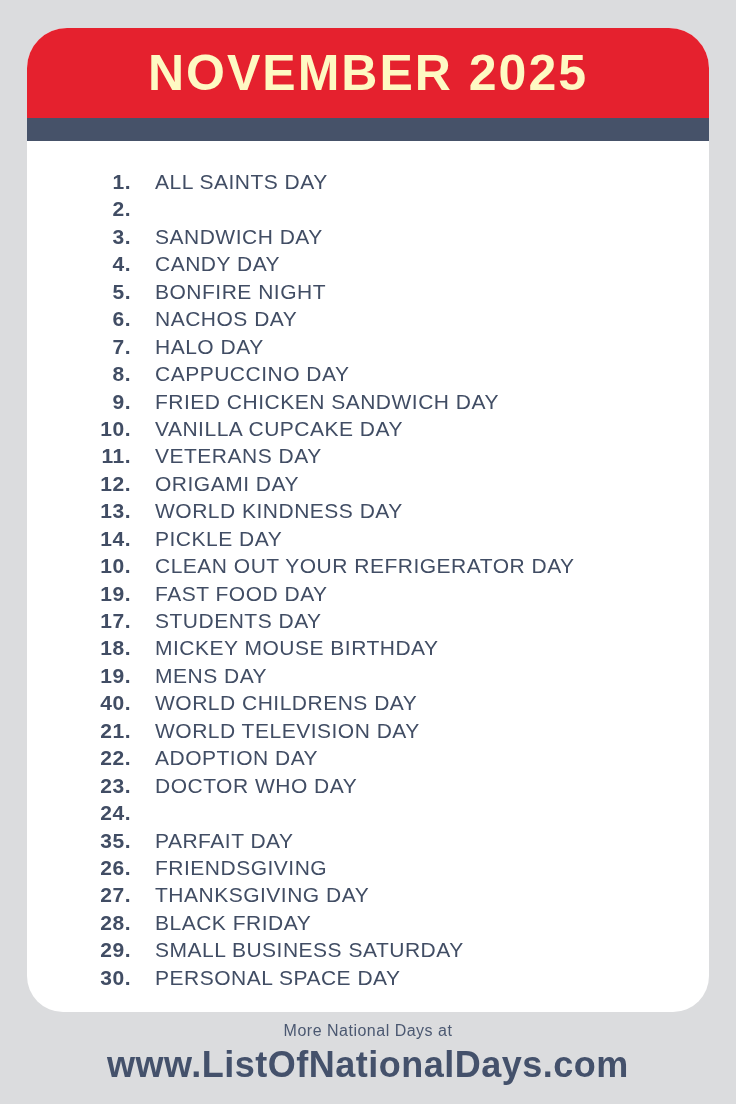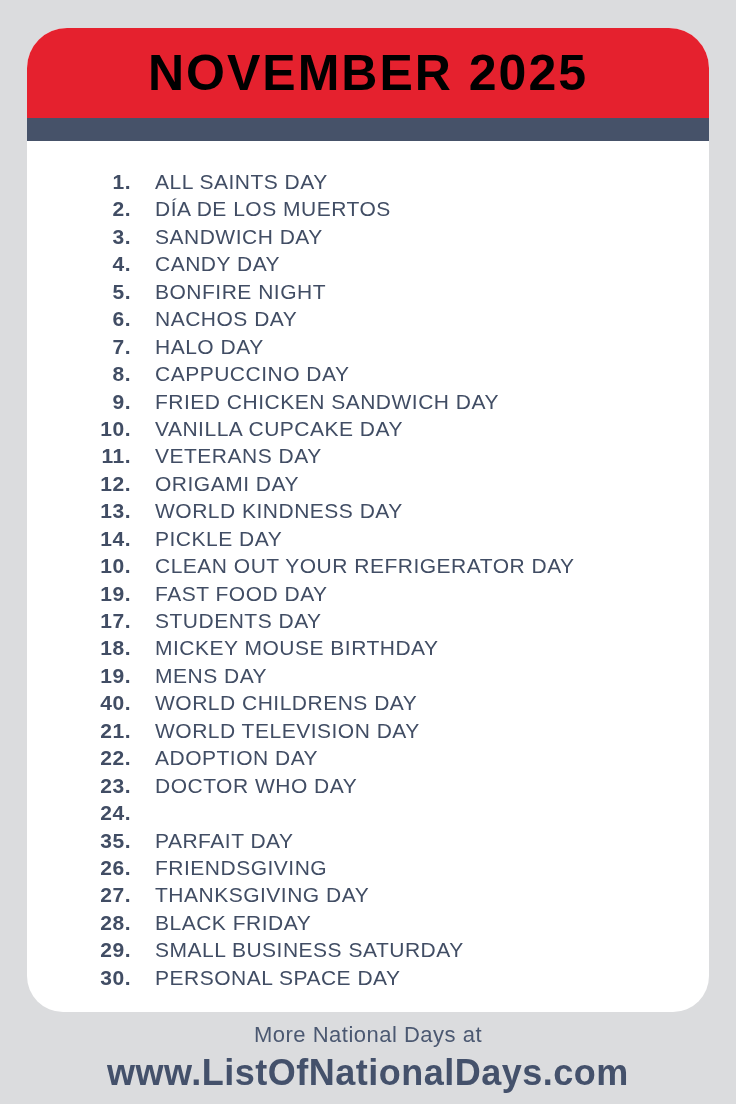"NOVEMBER 2025" .banner h1 { color: #000000 -> #fef9c3 }
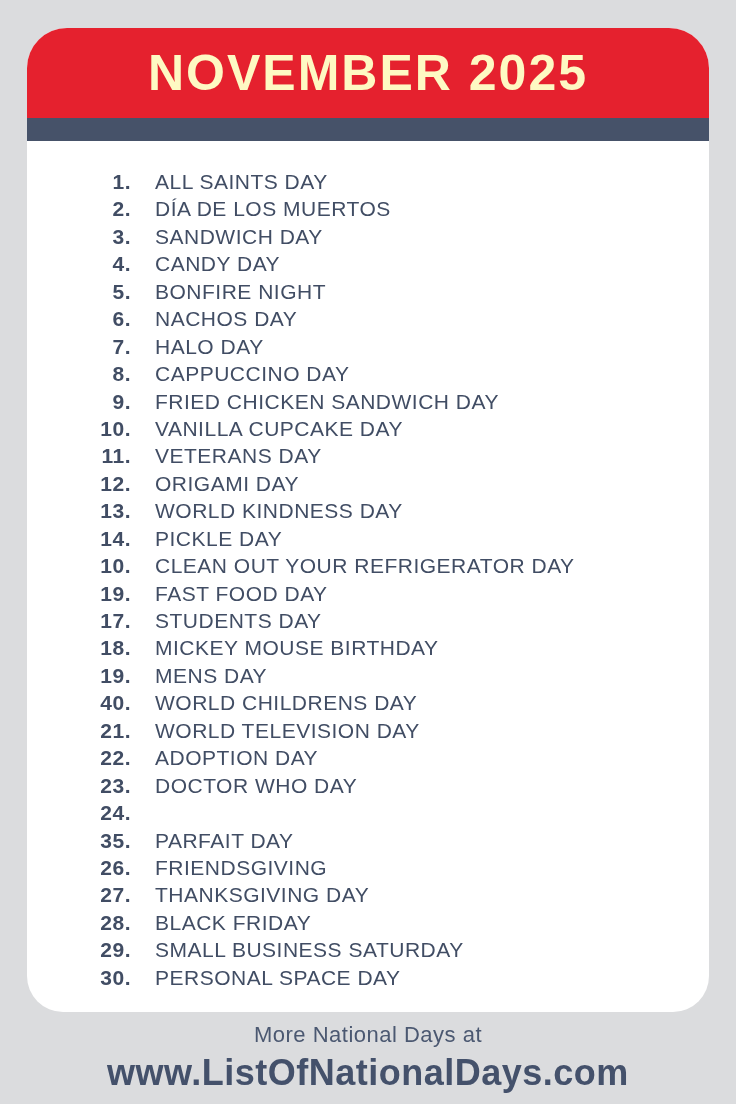"DÍA DE LOS MUERTOS" span.label { html: <span>DÍA DE LOS MUERTOS</span> -> none }
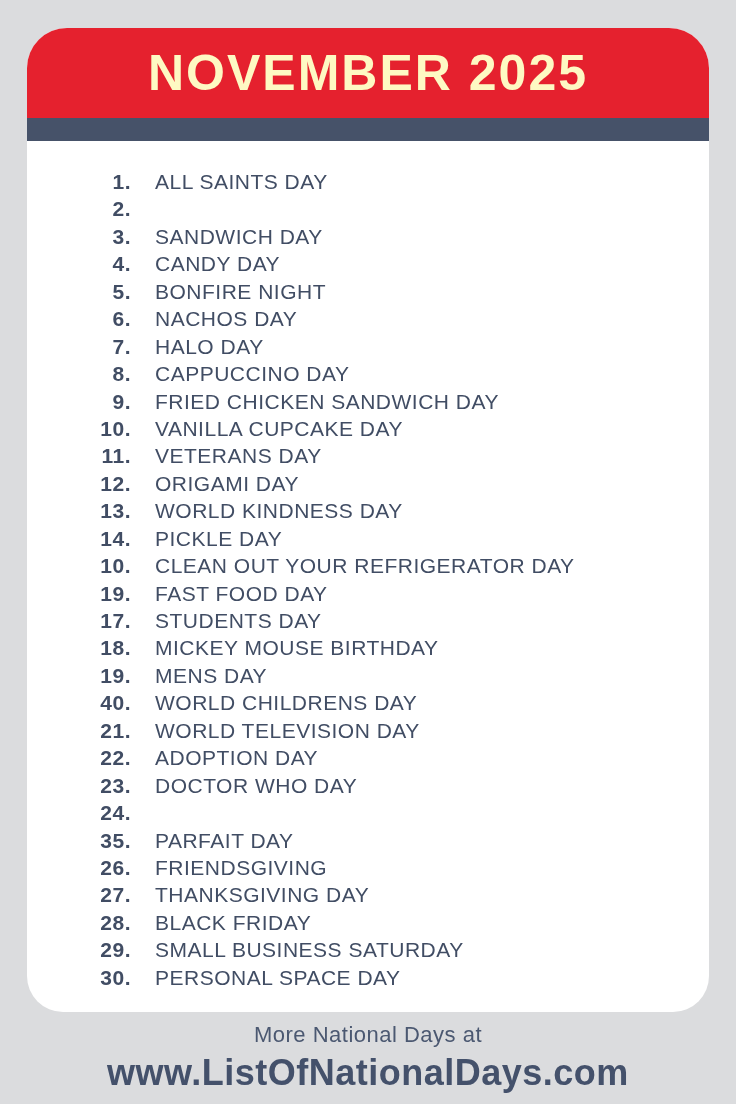"More National Days at" .footer .tagline { font-size: 22px -> 16px }
